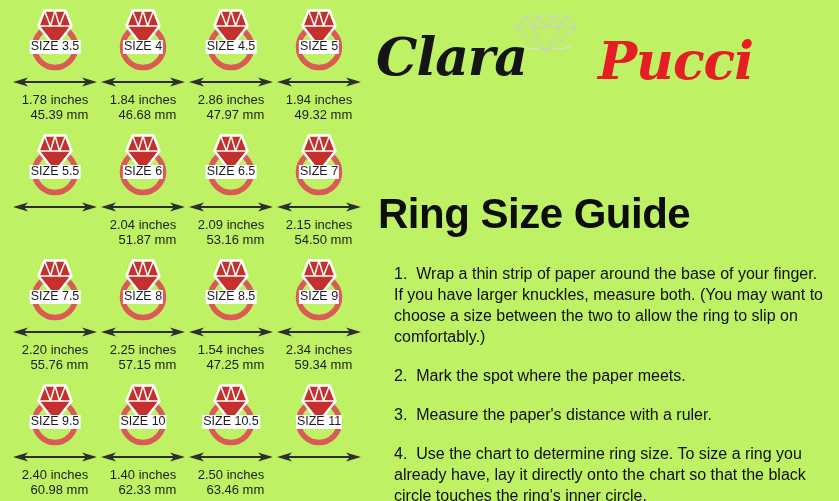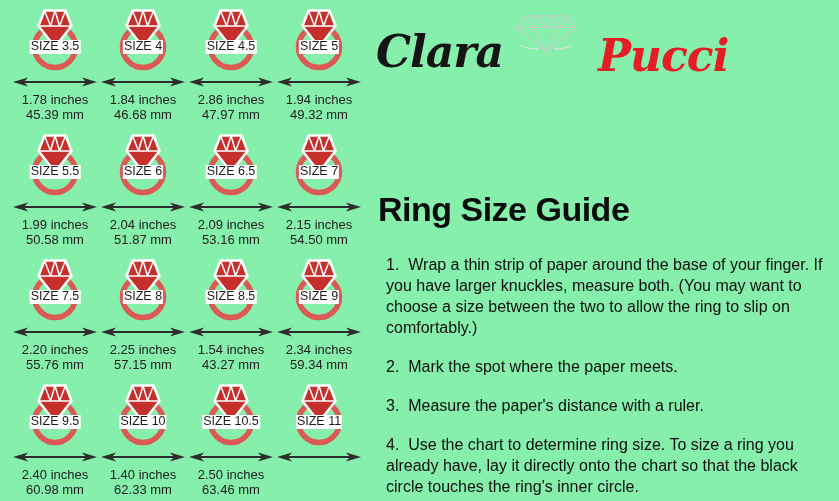"SIZE 3.5" .page { background: #86efac -> #bef264 }
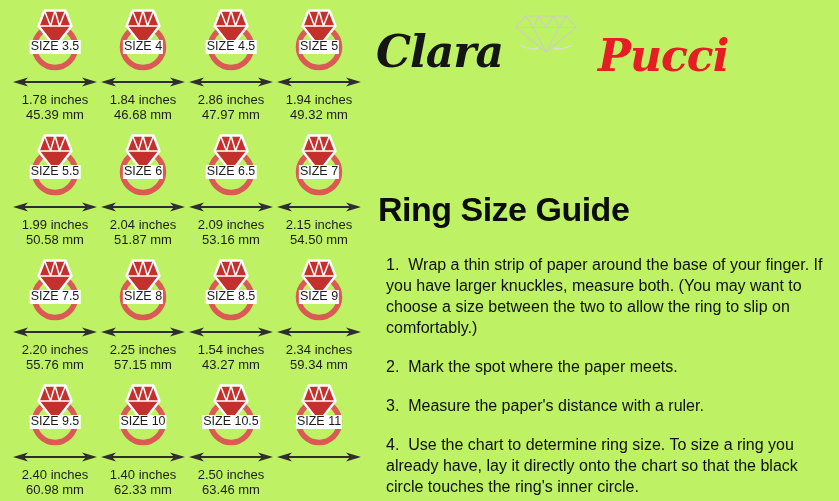"Clara" .logo-word { font-size: 44px -> 52px }
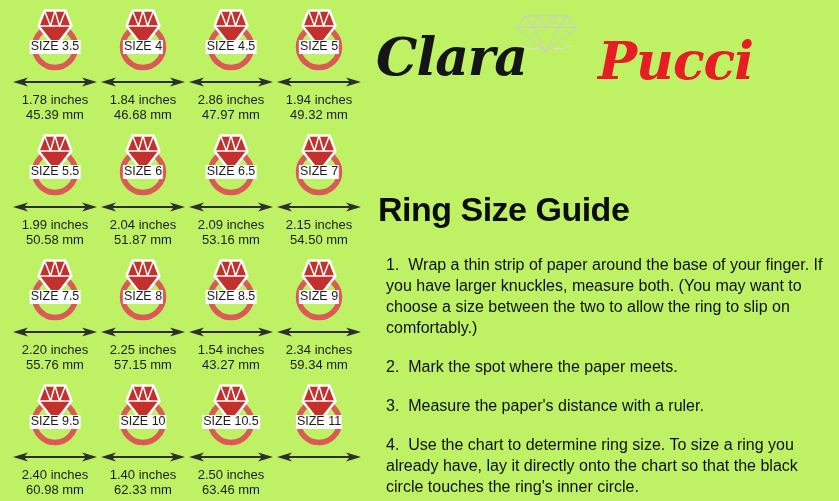"1.78 inches" .measure { text-align: center -> right }
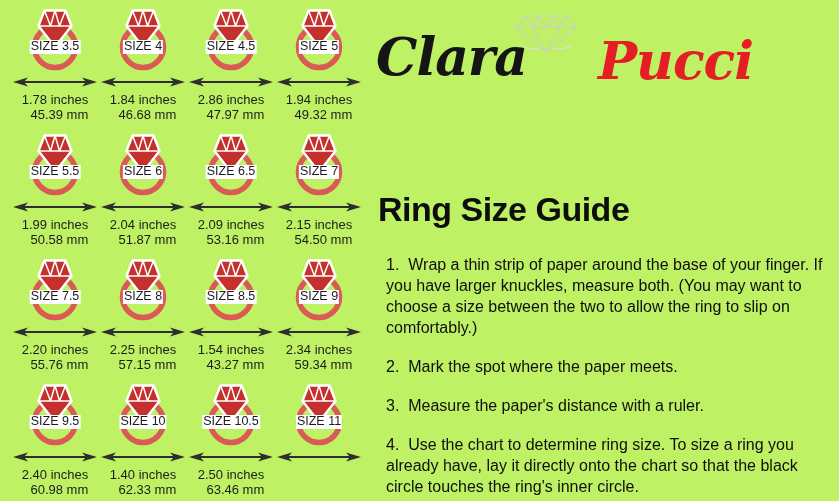"1.99 inches" div.measure { html: <div> <div>1.99 inches</div> <div>50.58 mm</div> </div> -> none }
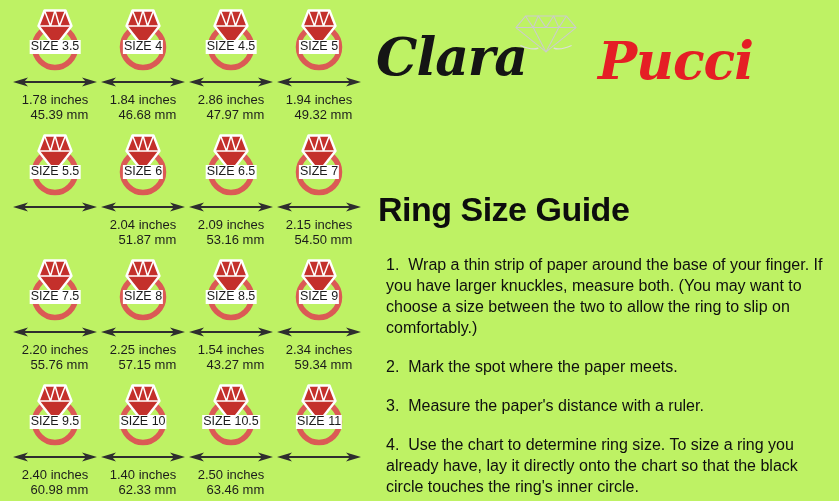"Ring Size Guide" .guide-title { font-size: 34px -> 42px }
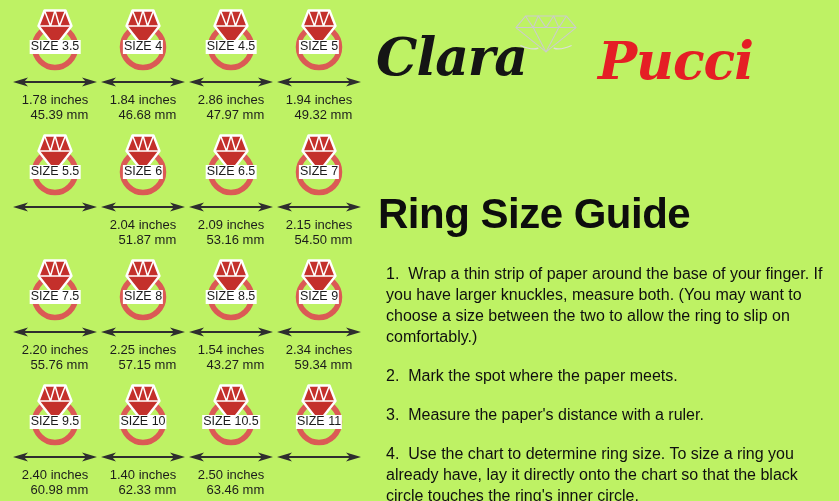"1. Wrap a thin strip" .step { margin: 0 0 18px 8px -> 0 0 18px 16px }
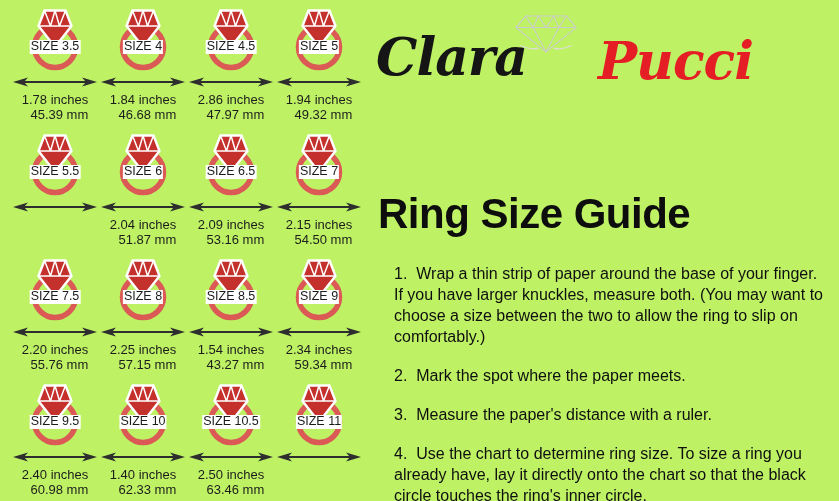"43.27 mm" div { text: 43.27 -> 47.25 }
